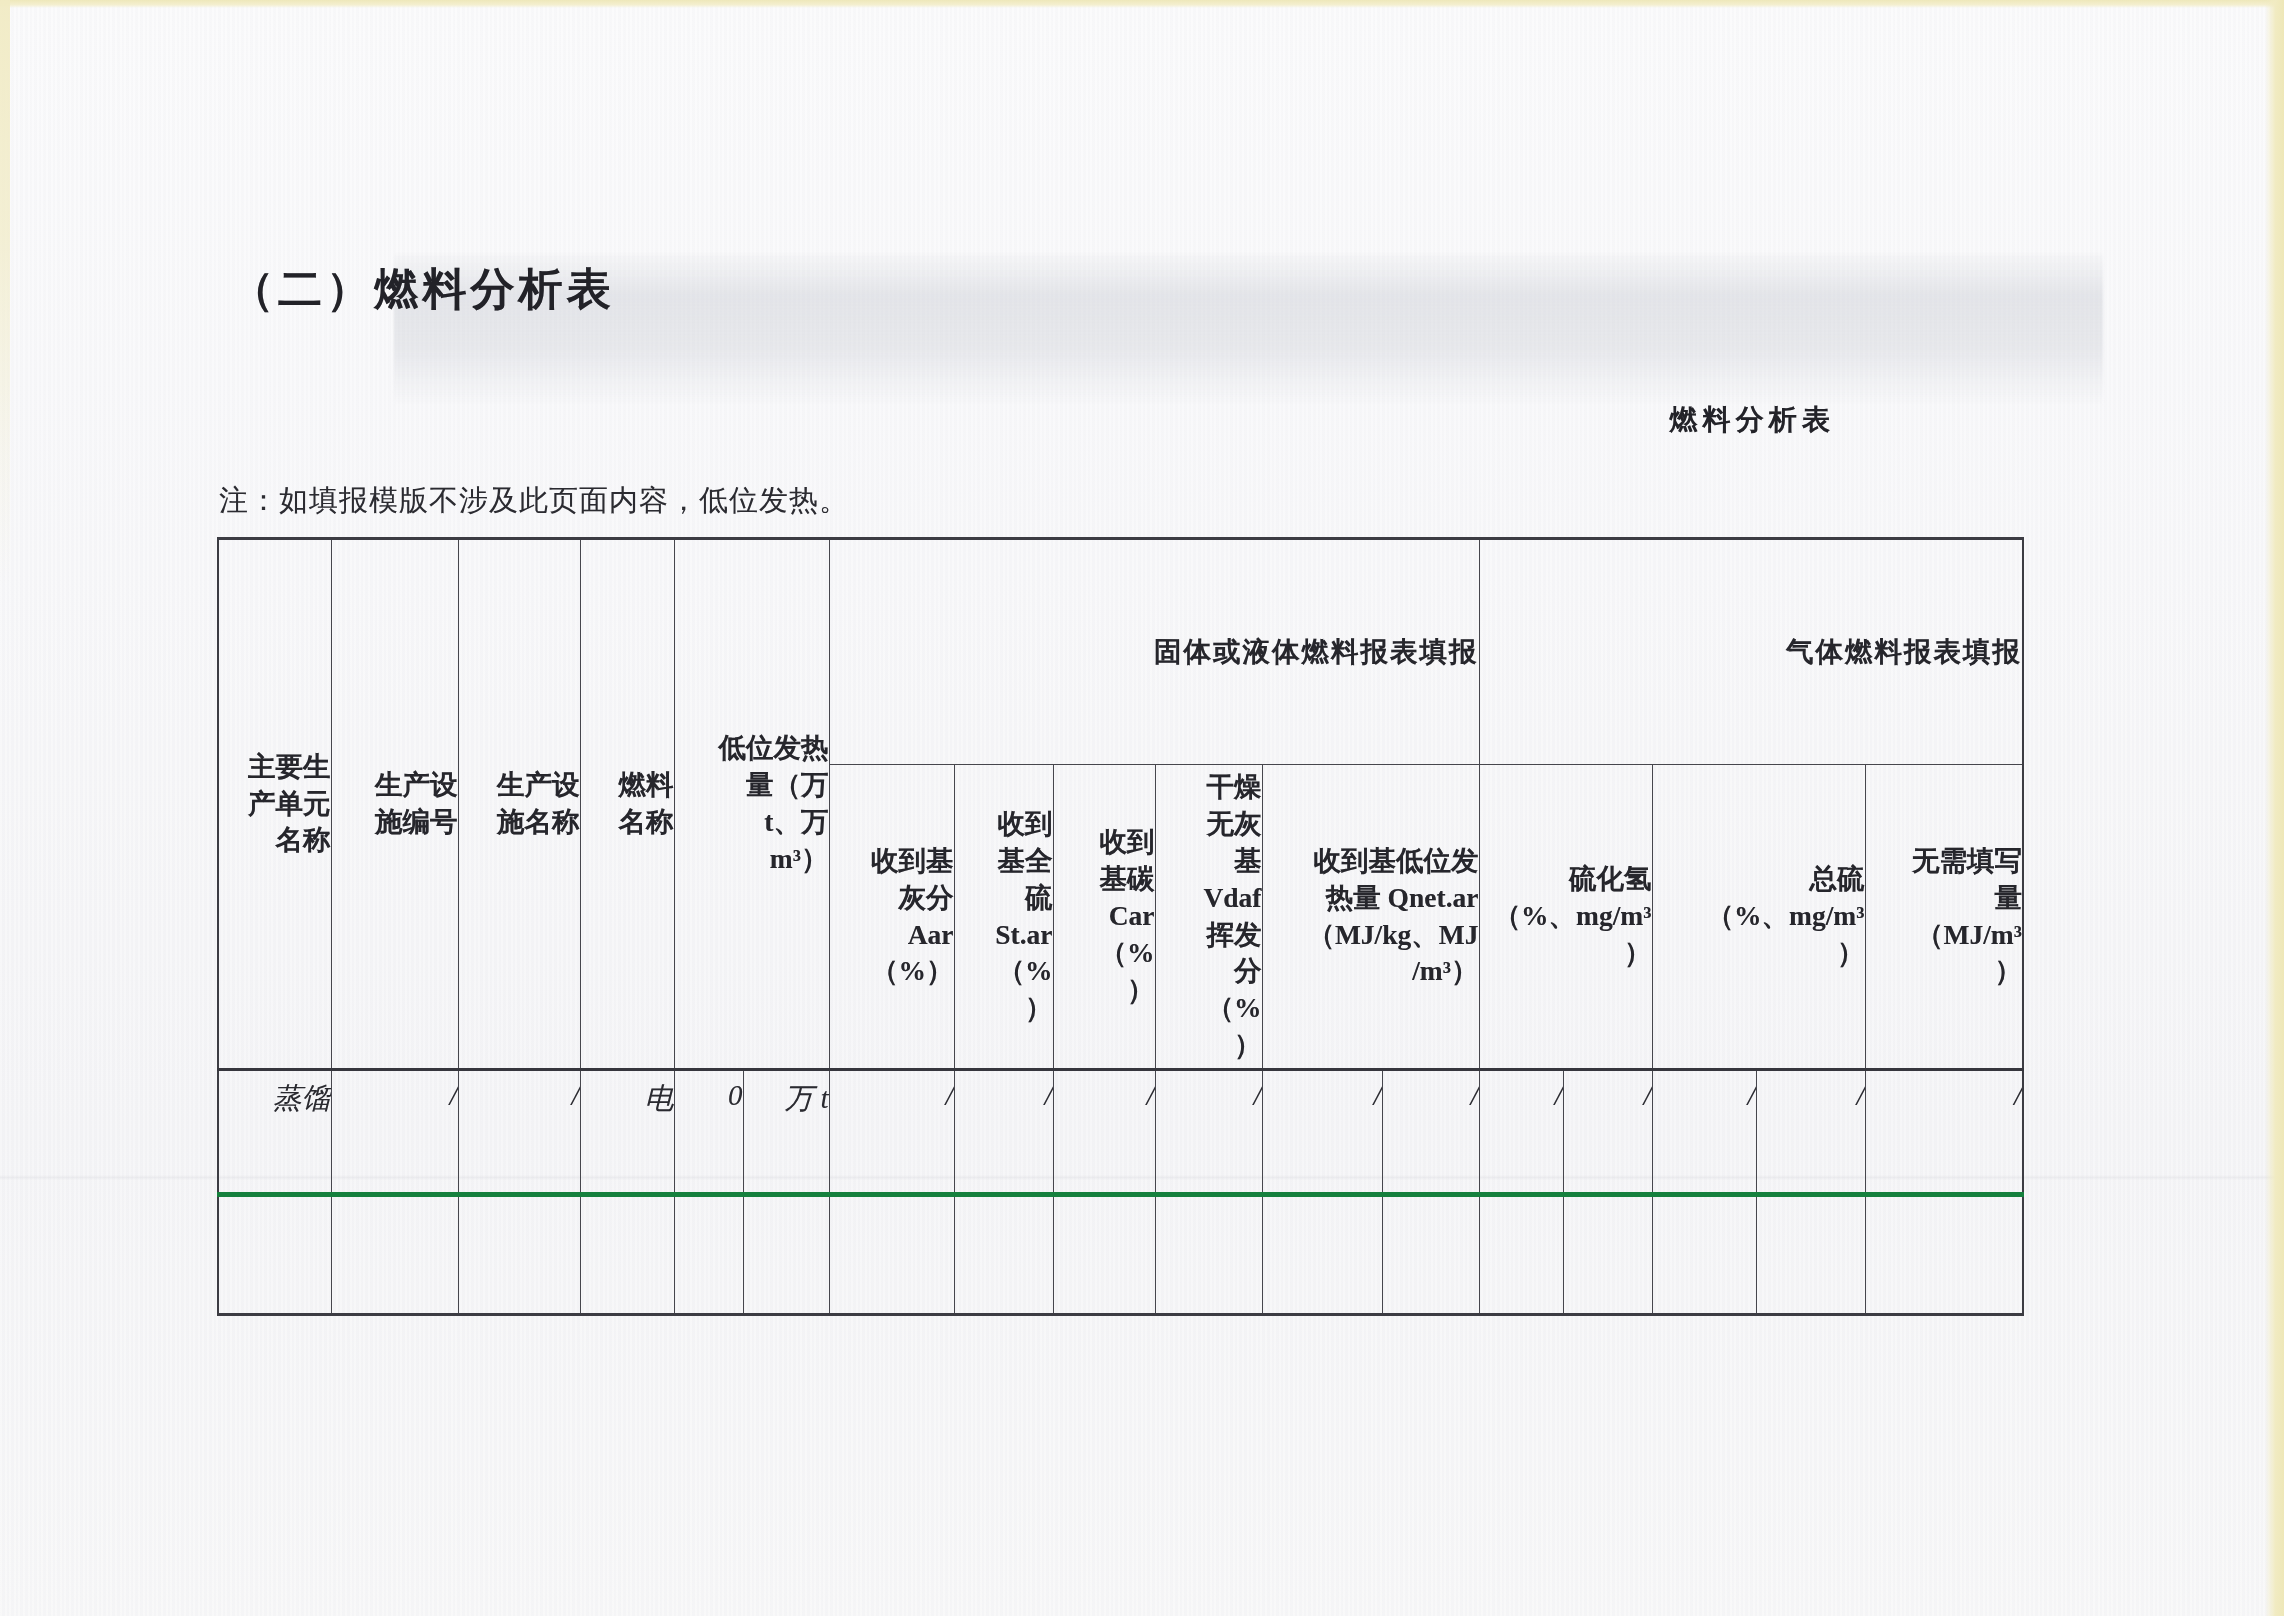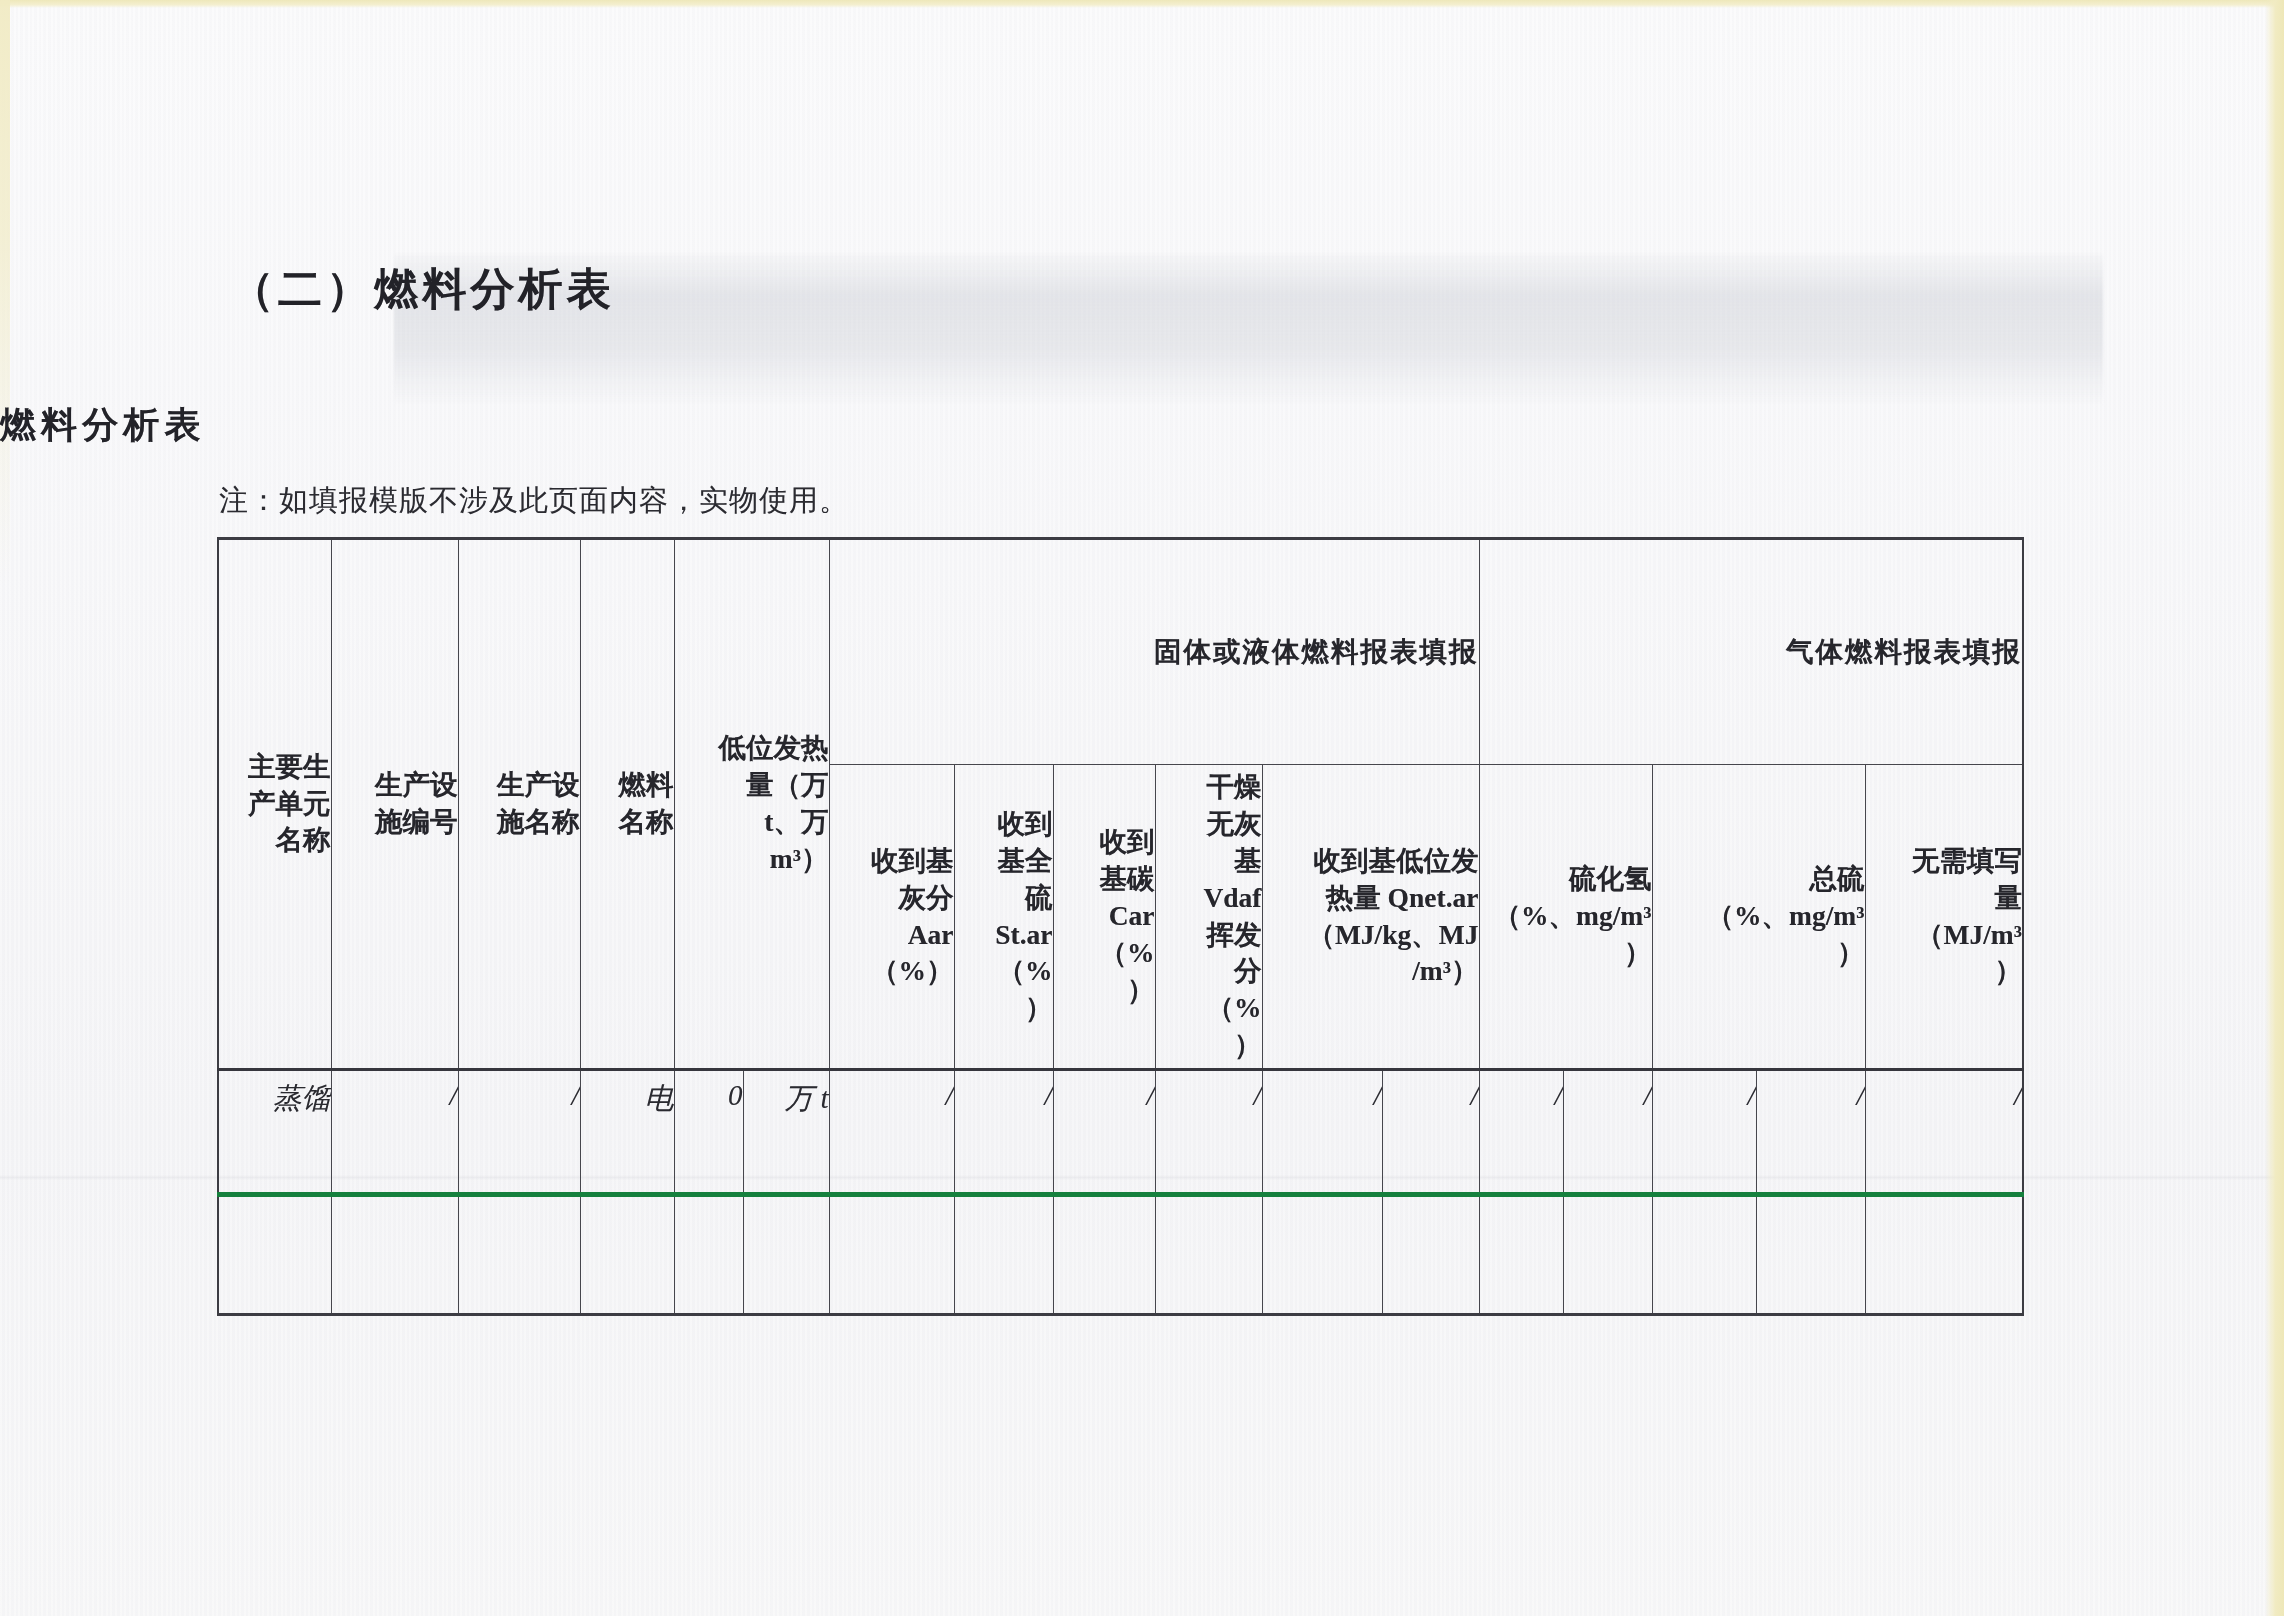"燃料分析表" .doc-title { font-size: 36px -> 28px; text-align: left -> right }
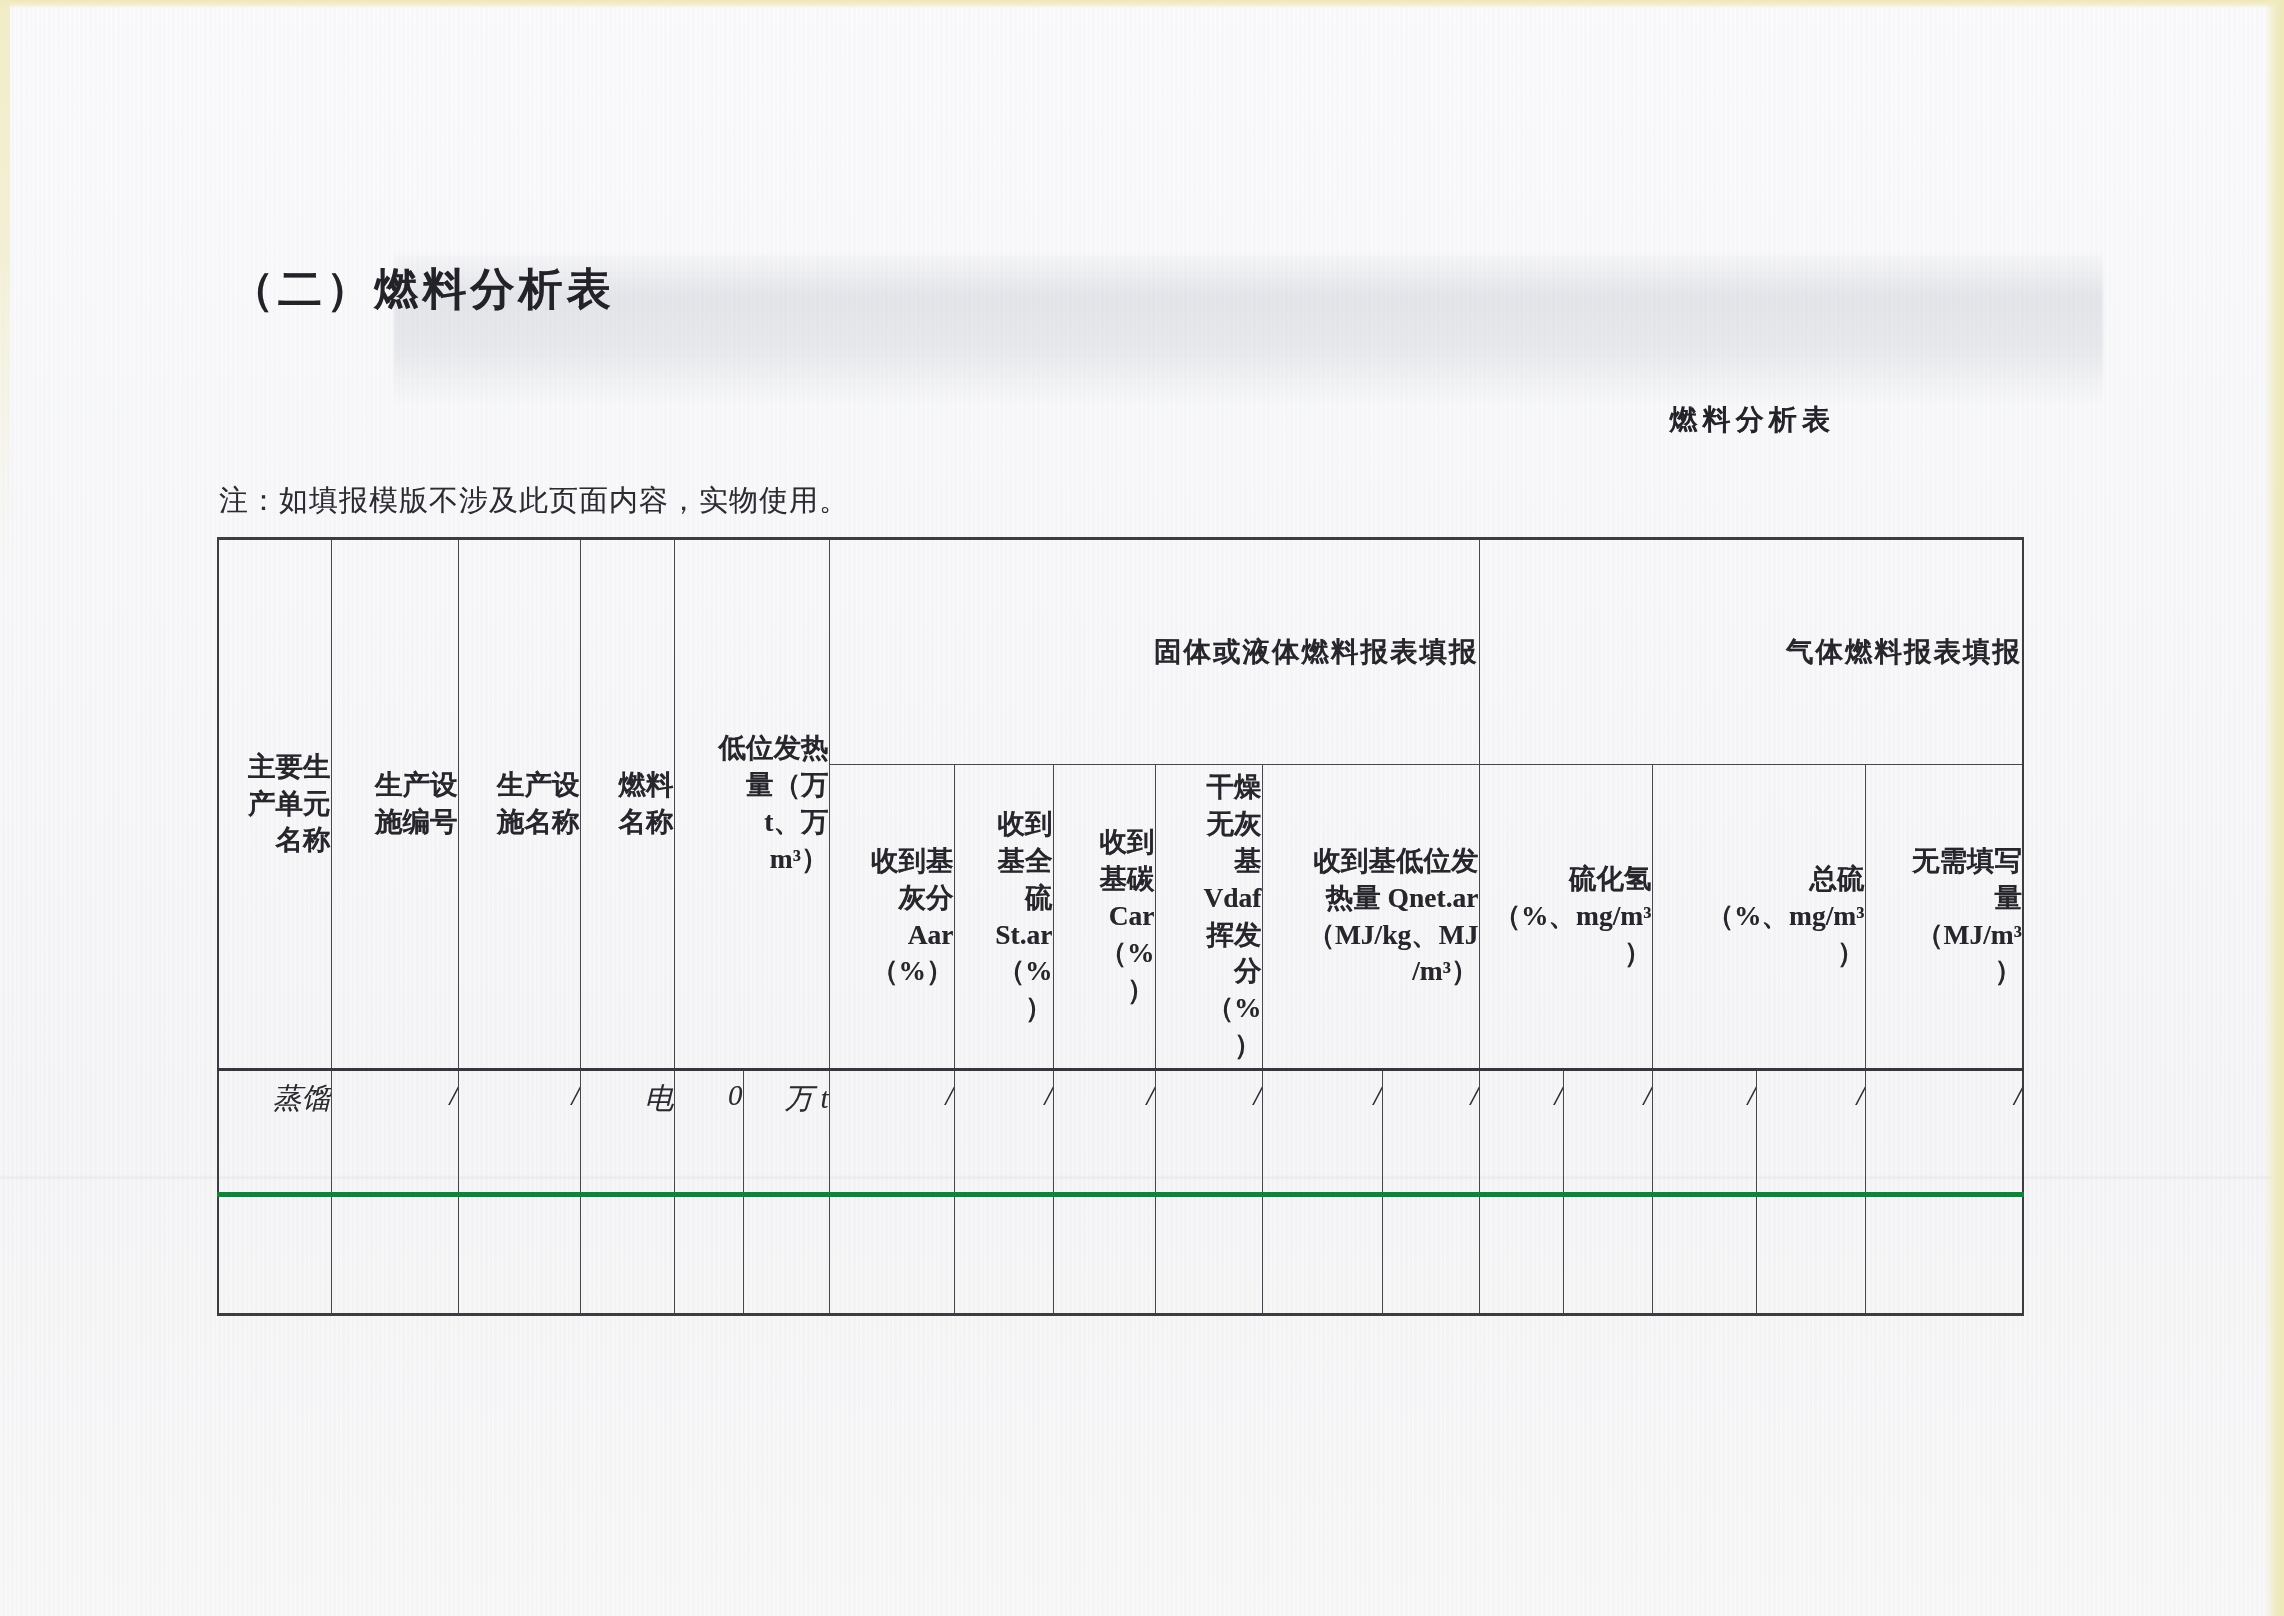"注：如填报模版不涉及此页面内容，实物使用。" div.note { text: 实物使用 -> 低位发热 }
